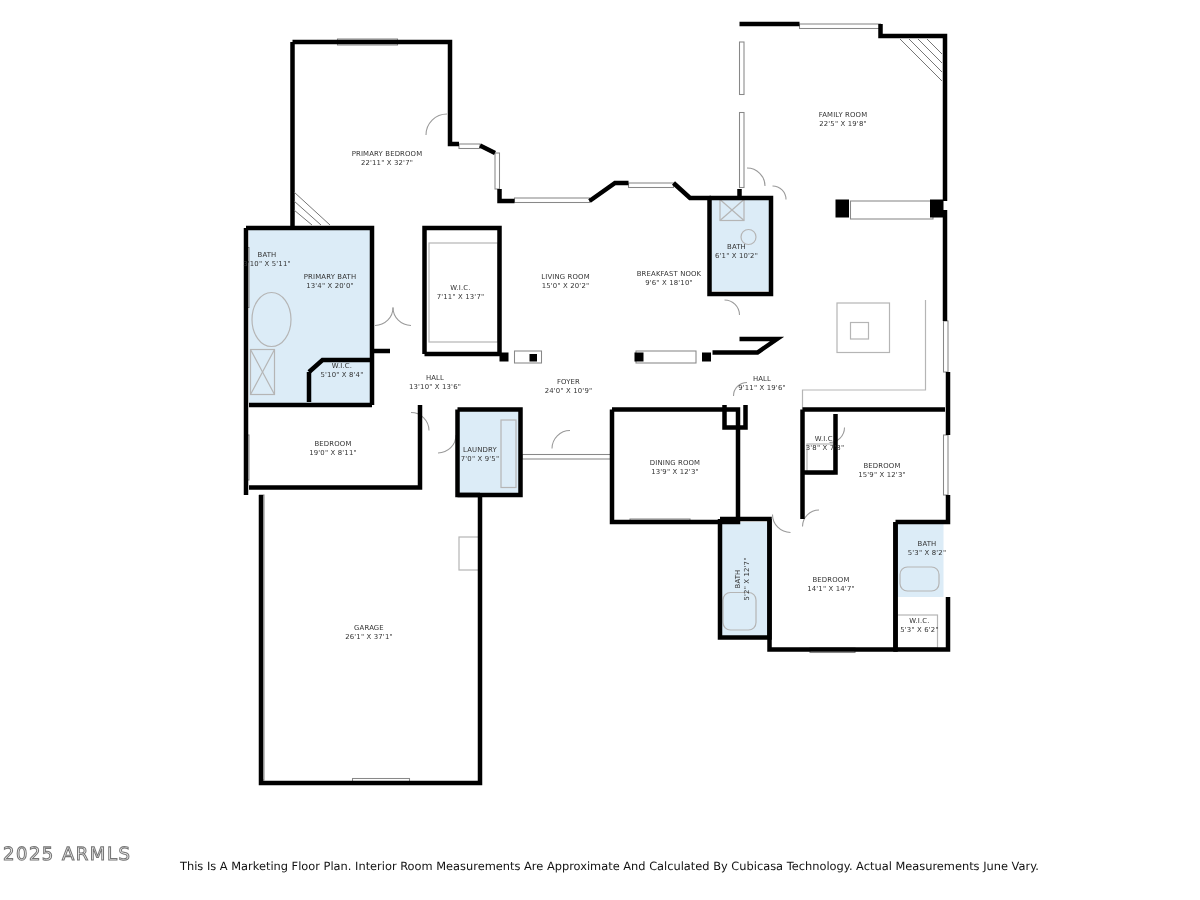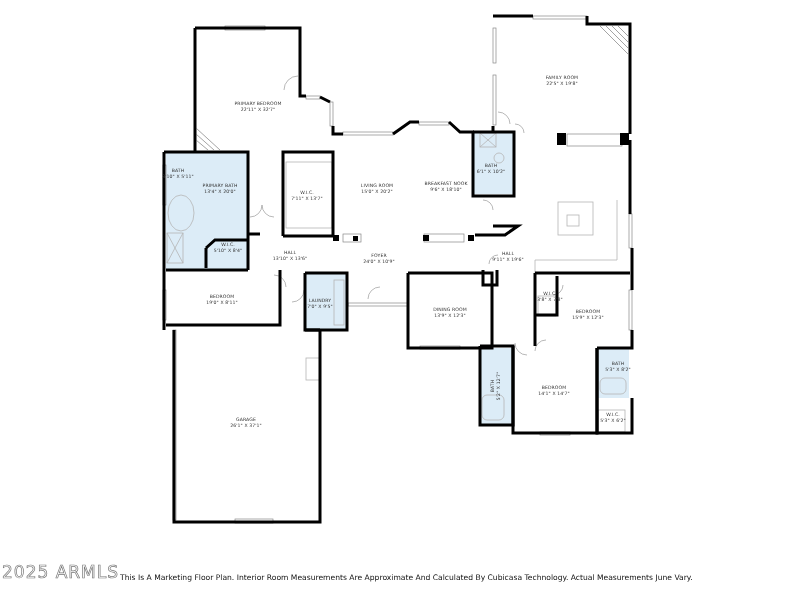"2025 ARMLS" .watermark { font-size: 17px -> 12px }
